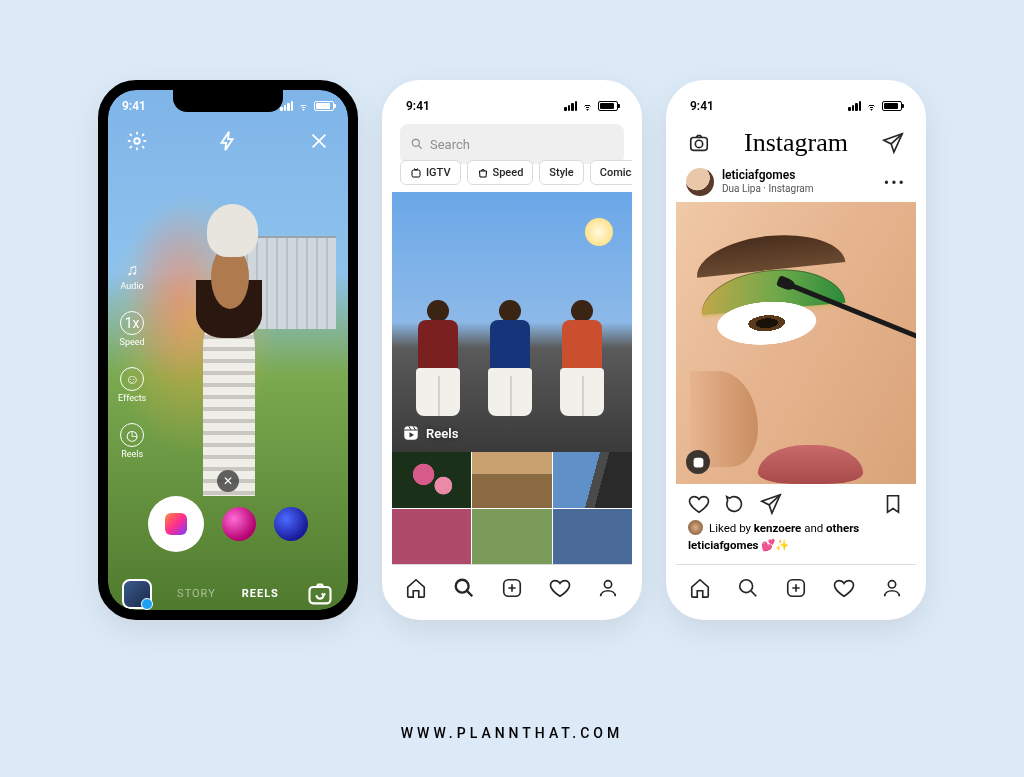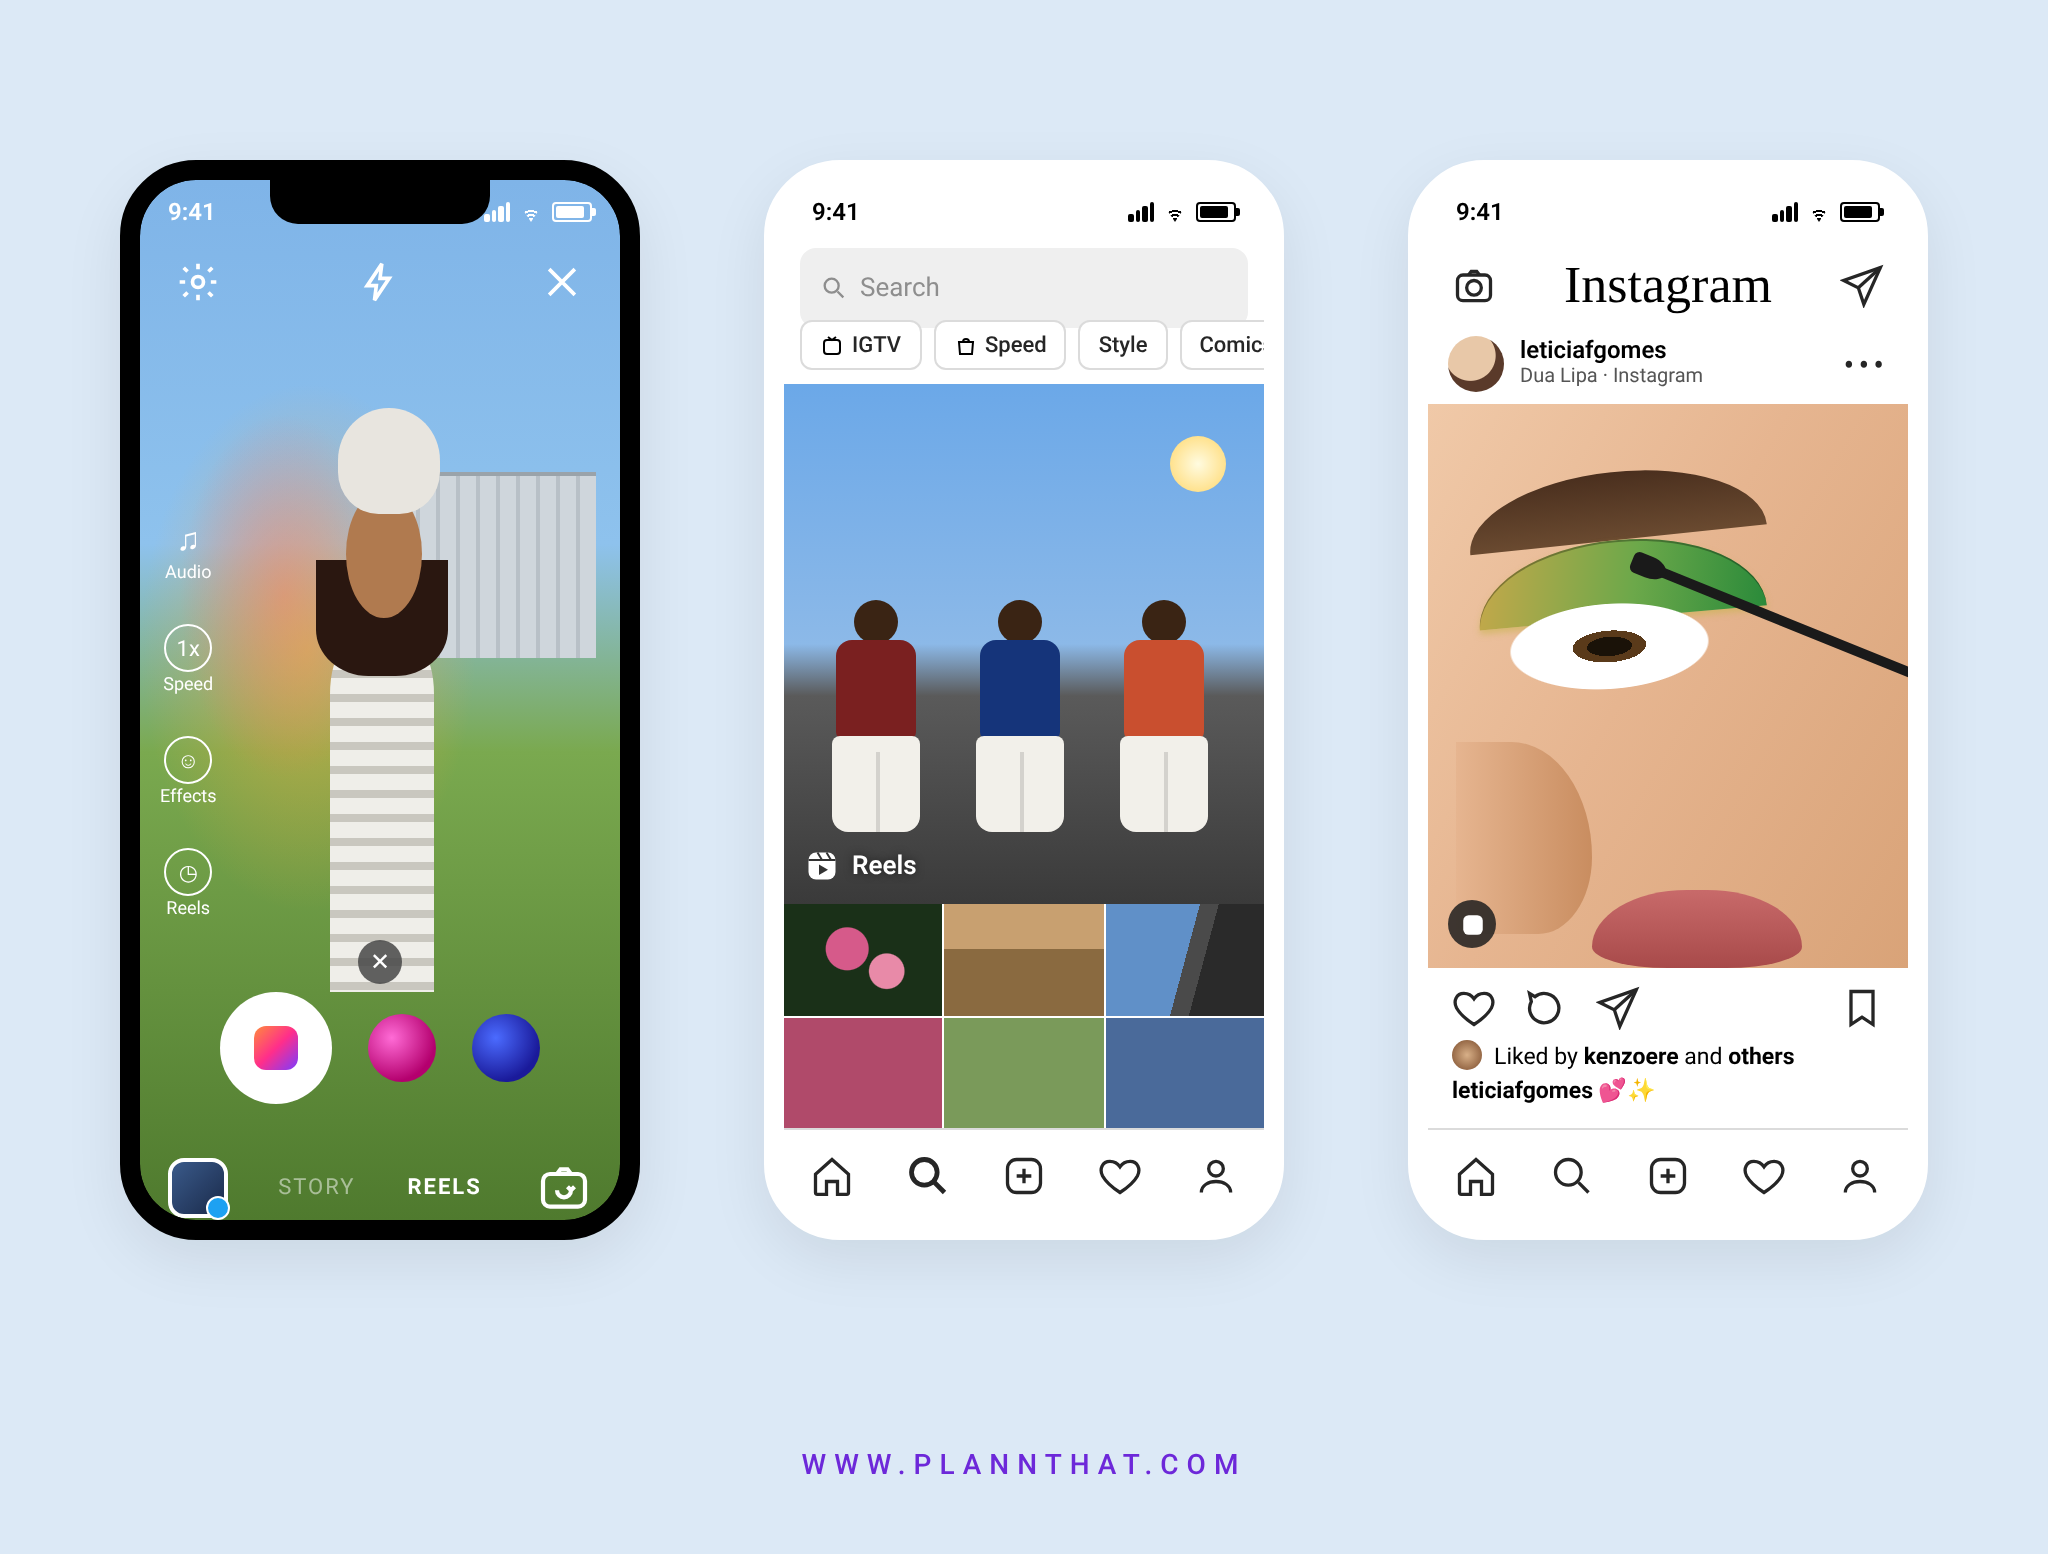"9:41" .phones { gap: 62px -> 24px }
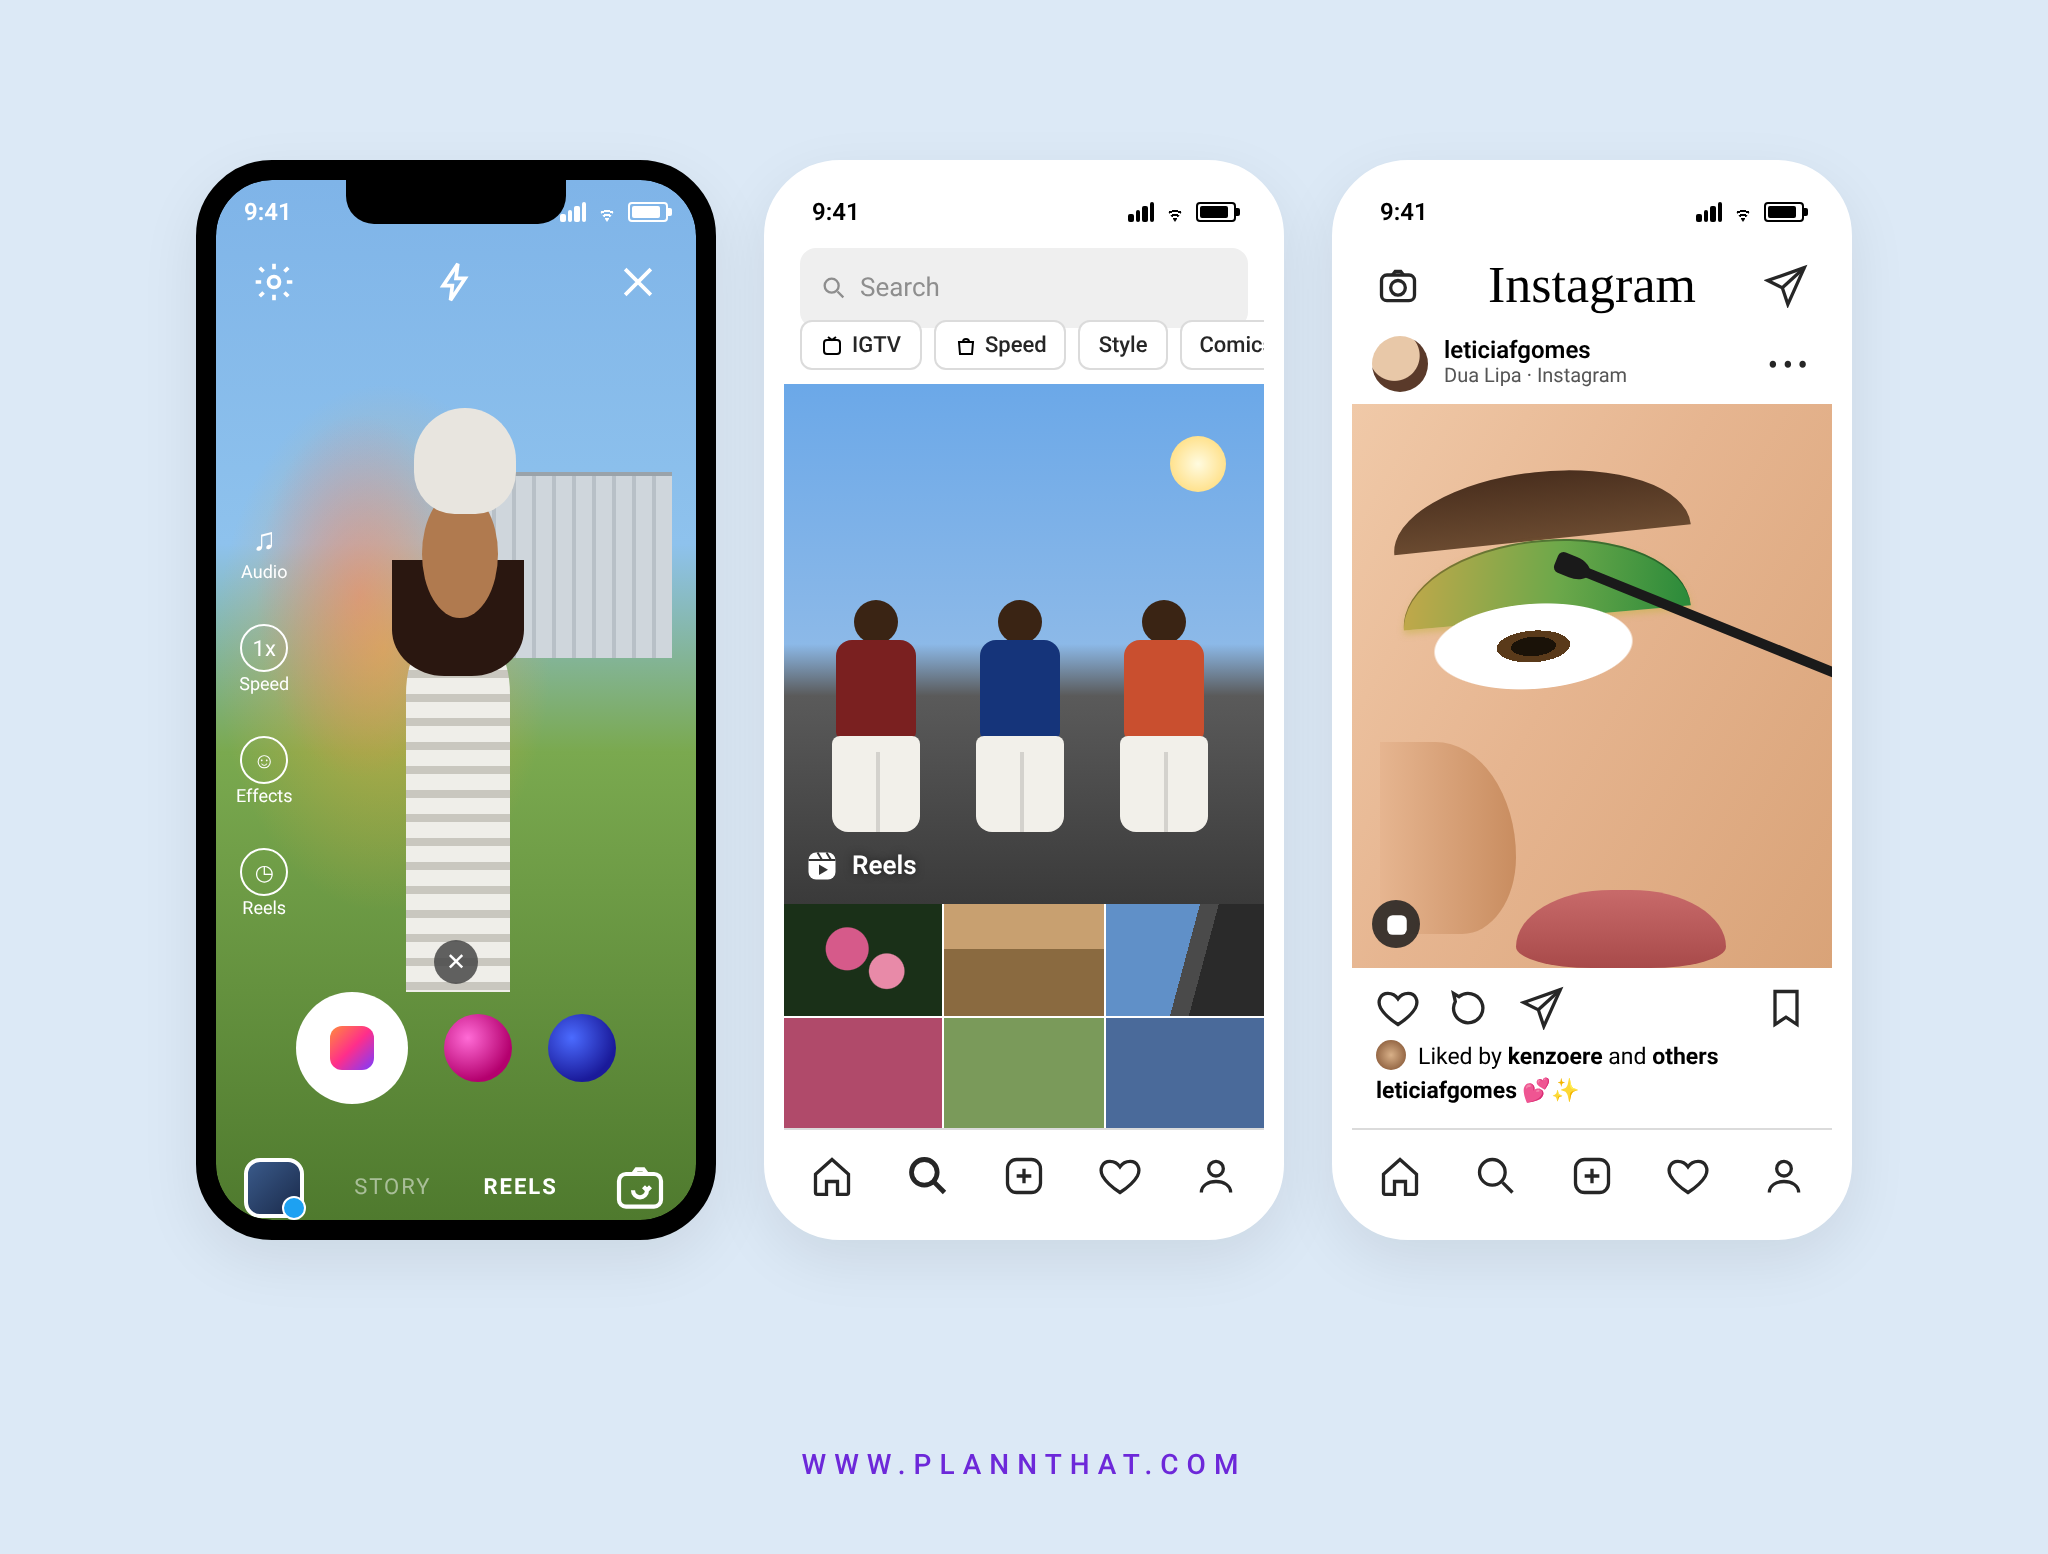"1x" .circ-ico { font-size: 11px -> 14px }
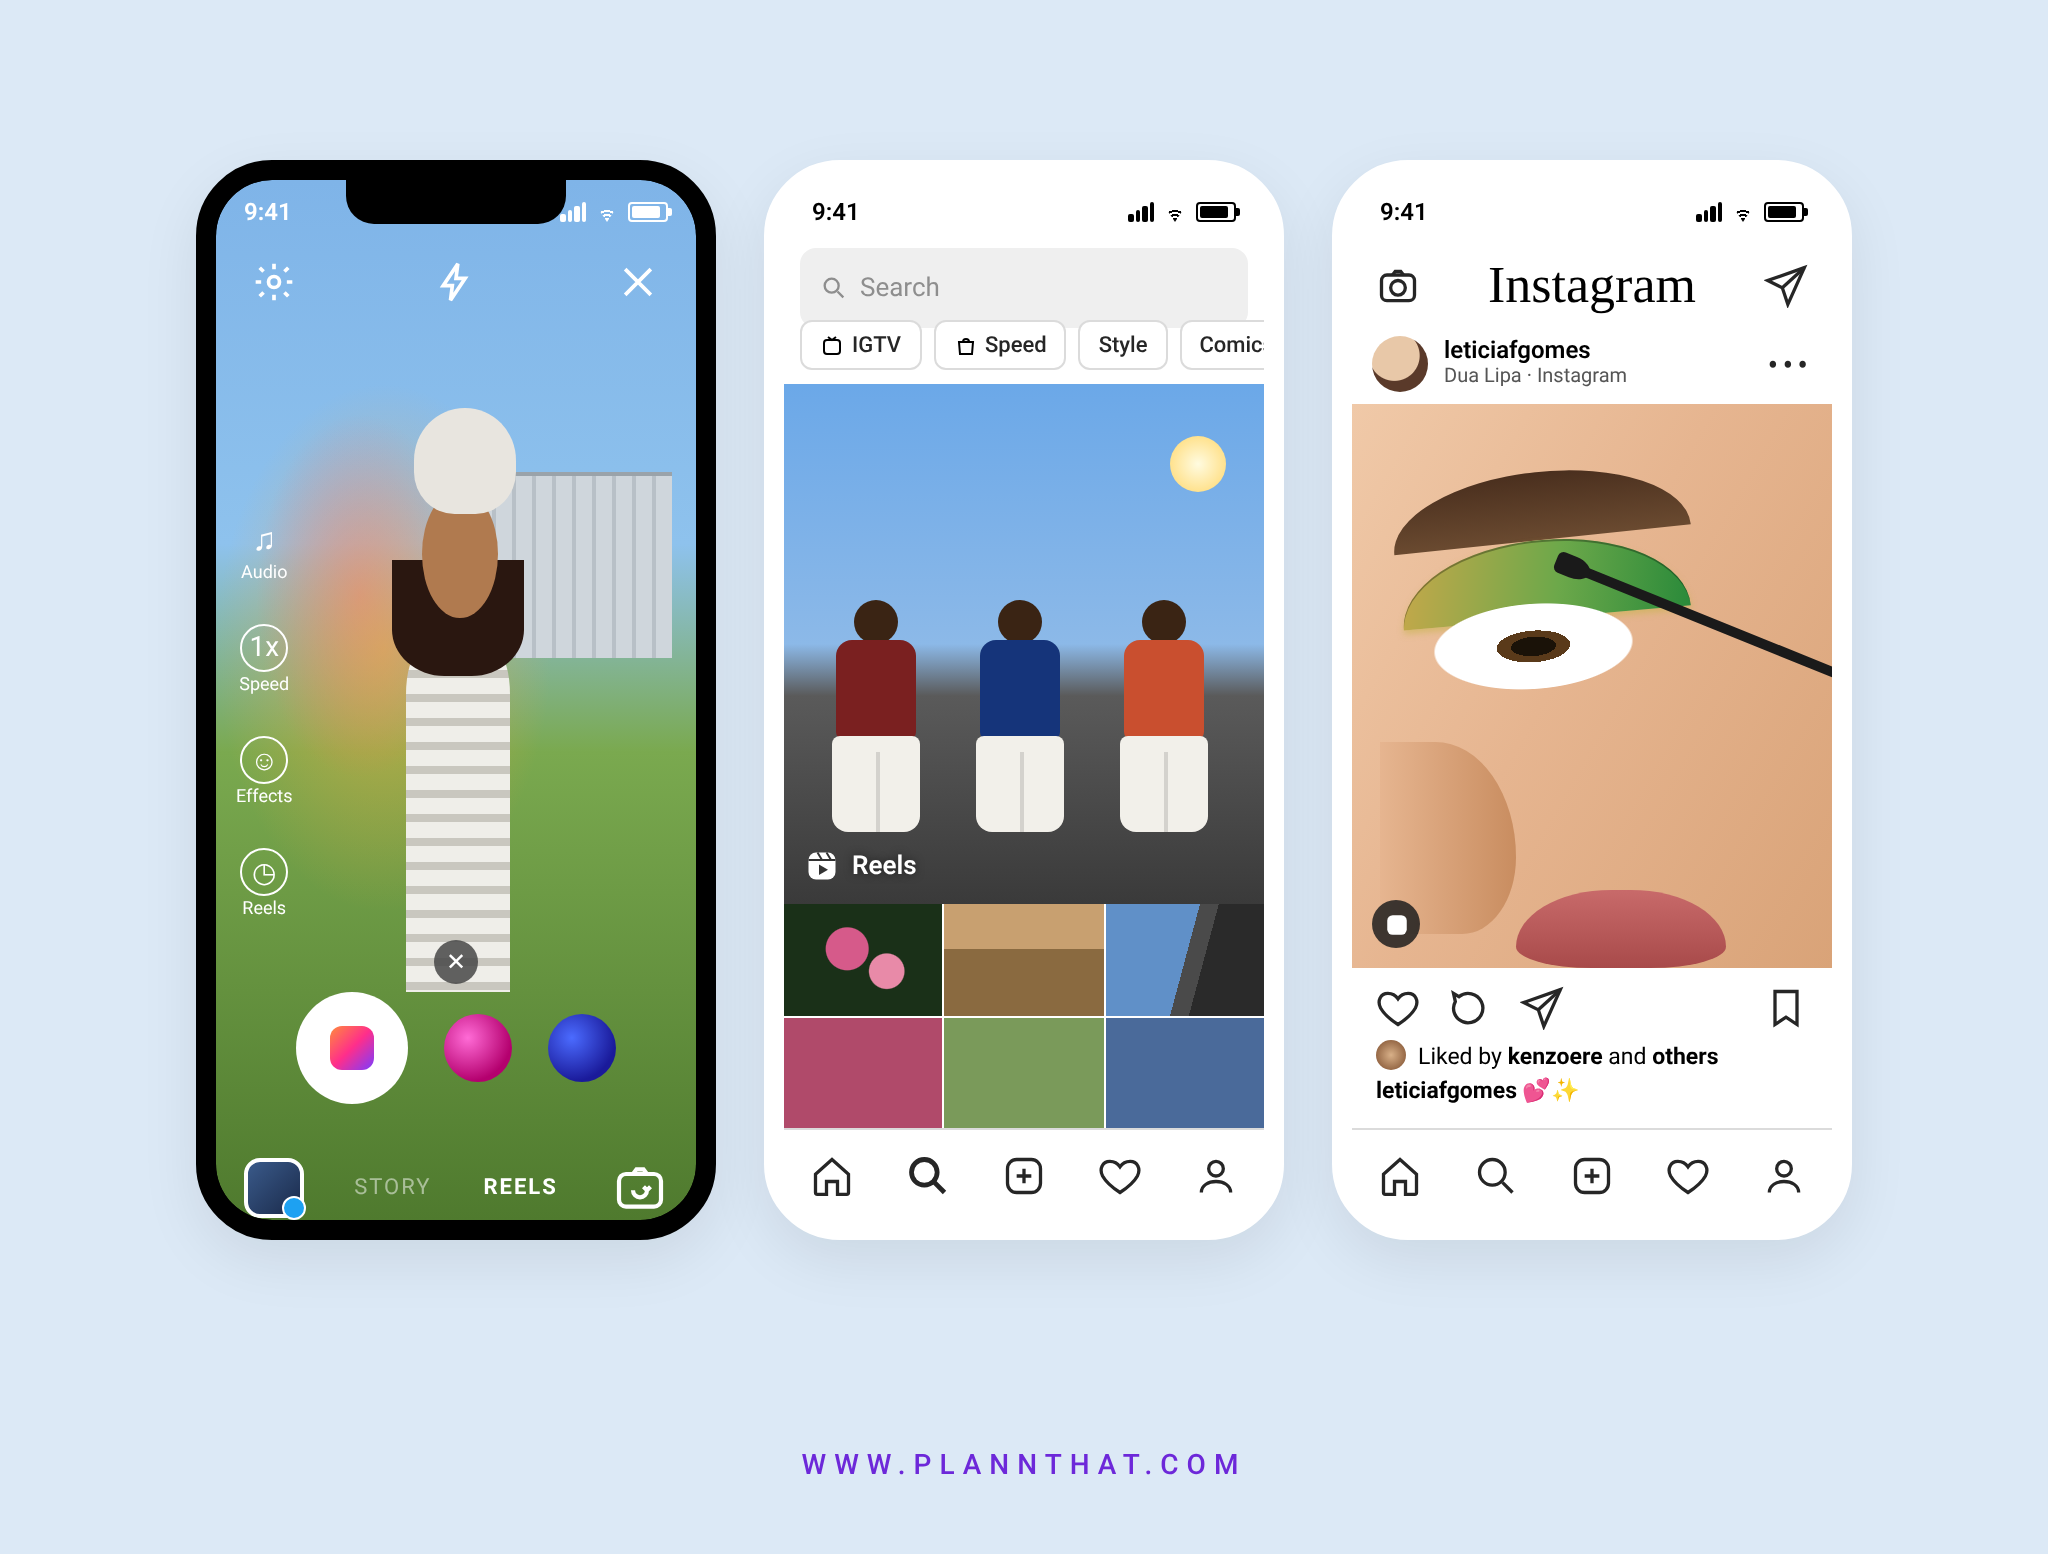"WWW.PLANNTHAT.COM" .footer { color: #6d28d9 -> #000000 }
